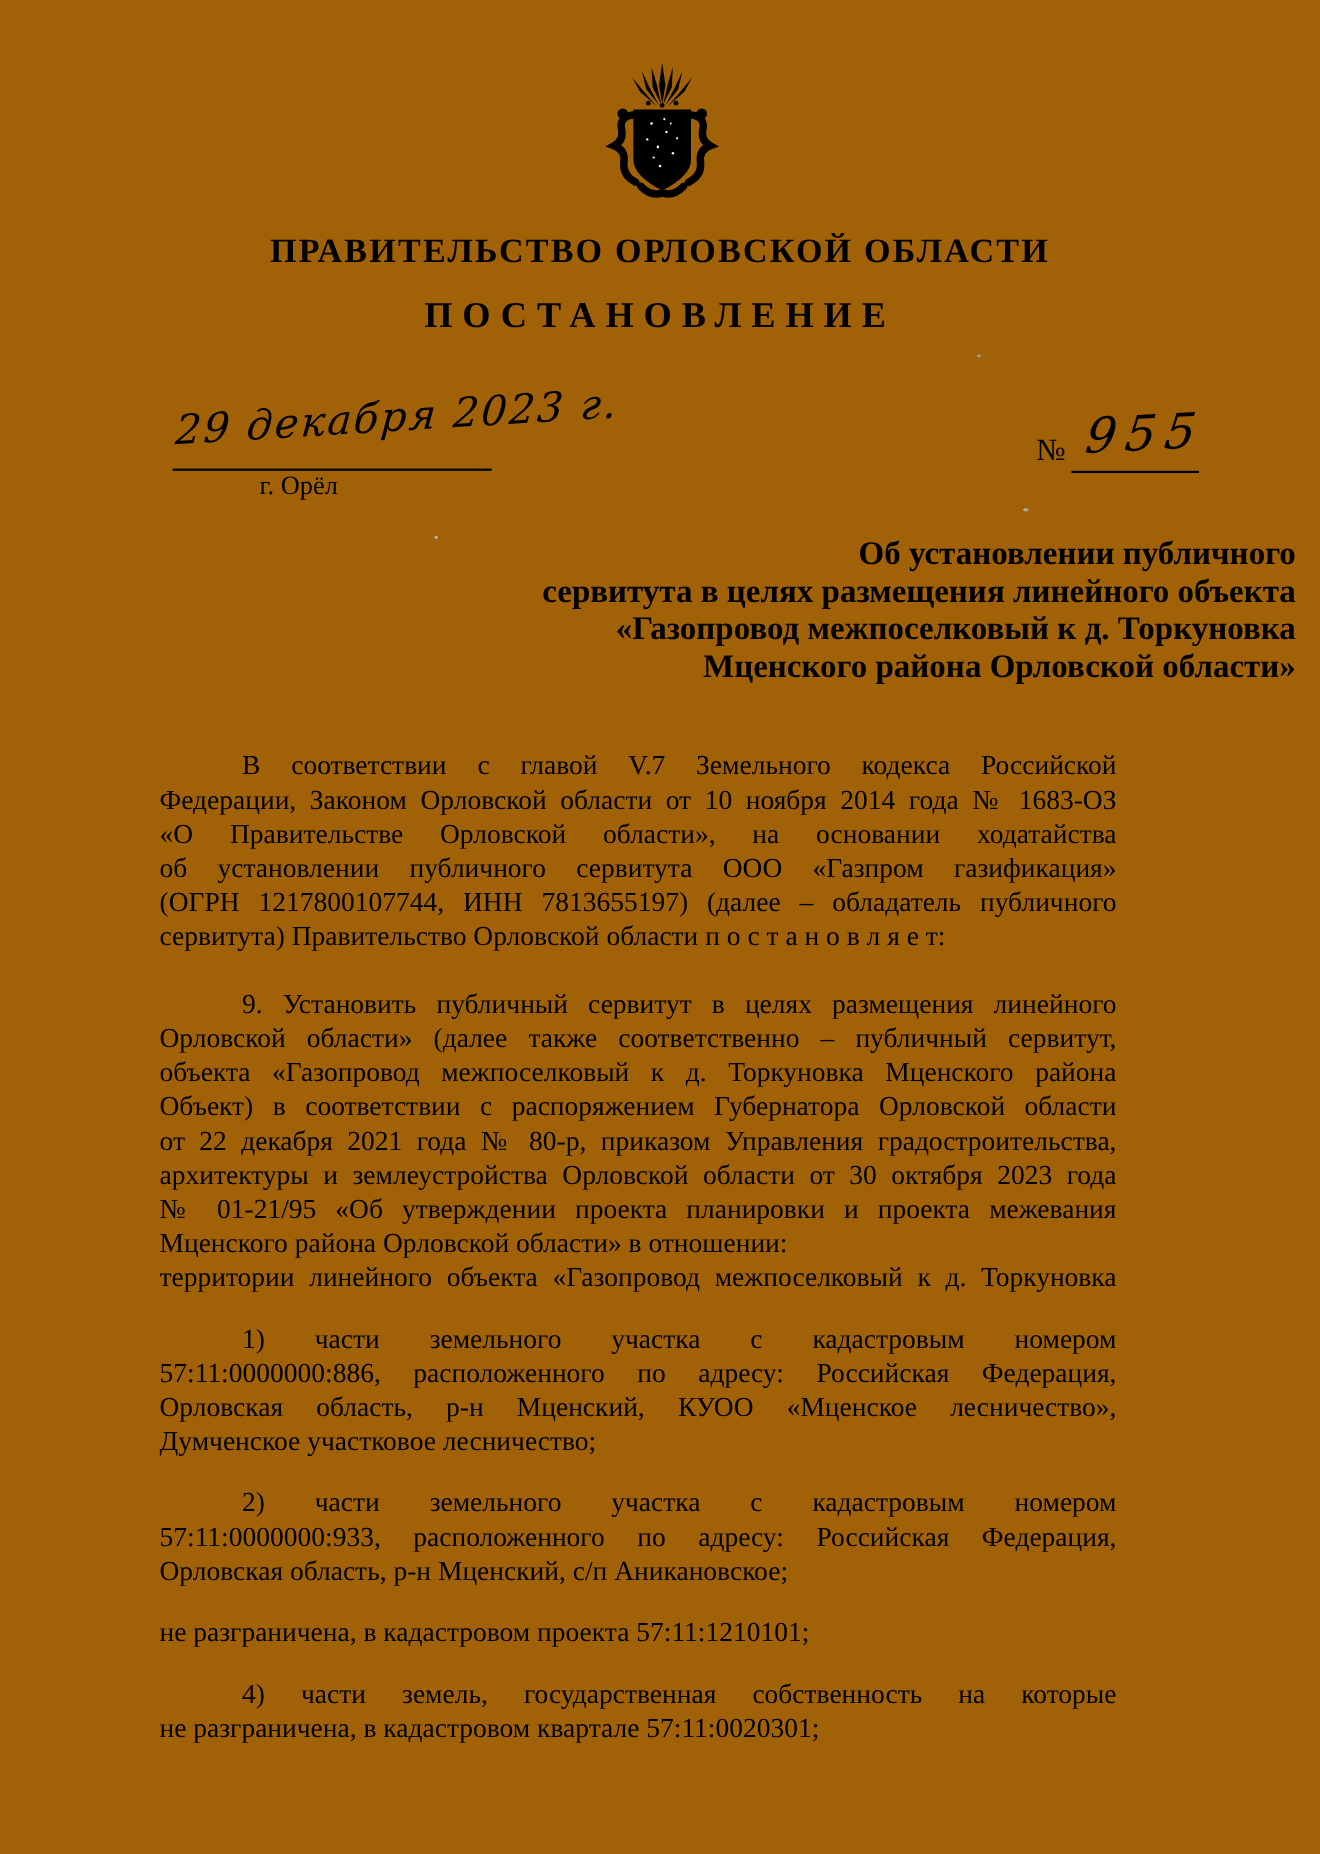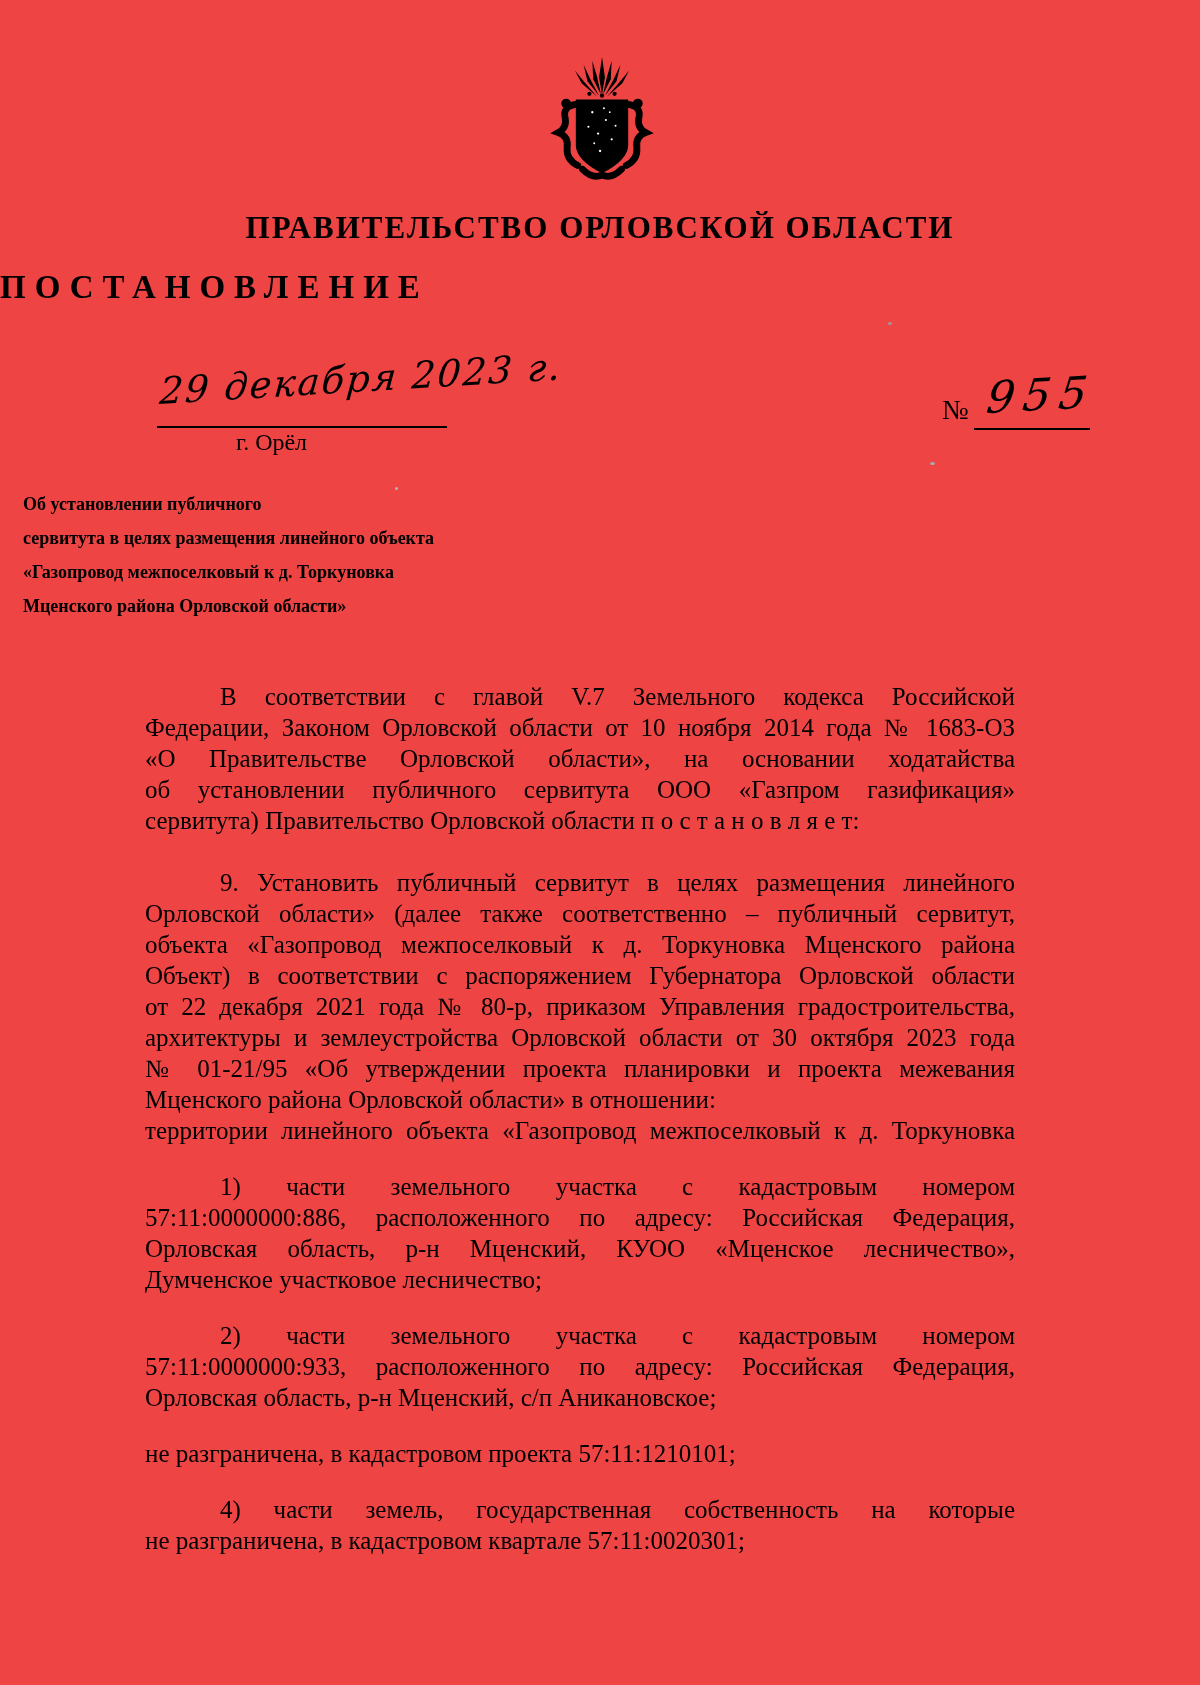"ПРАВИТЕЛЬСТВО ОРЛОВСКОЙ ОБЛАСТИ" .page { background: #ef4444 -> #a16207 }
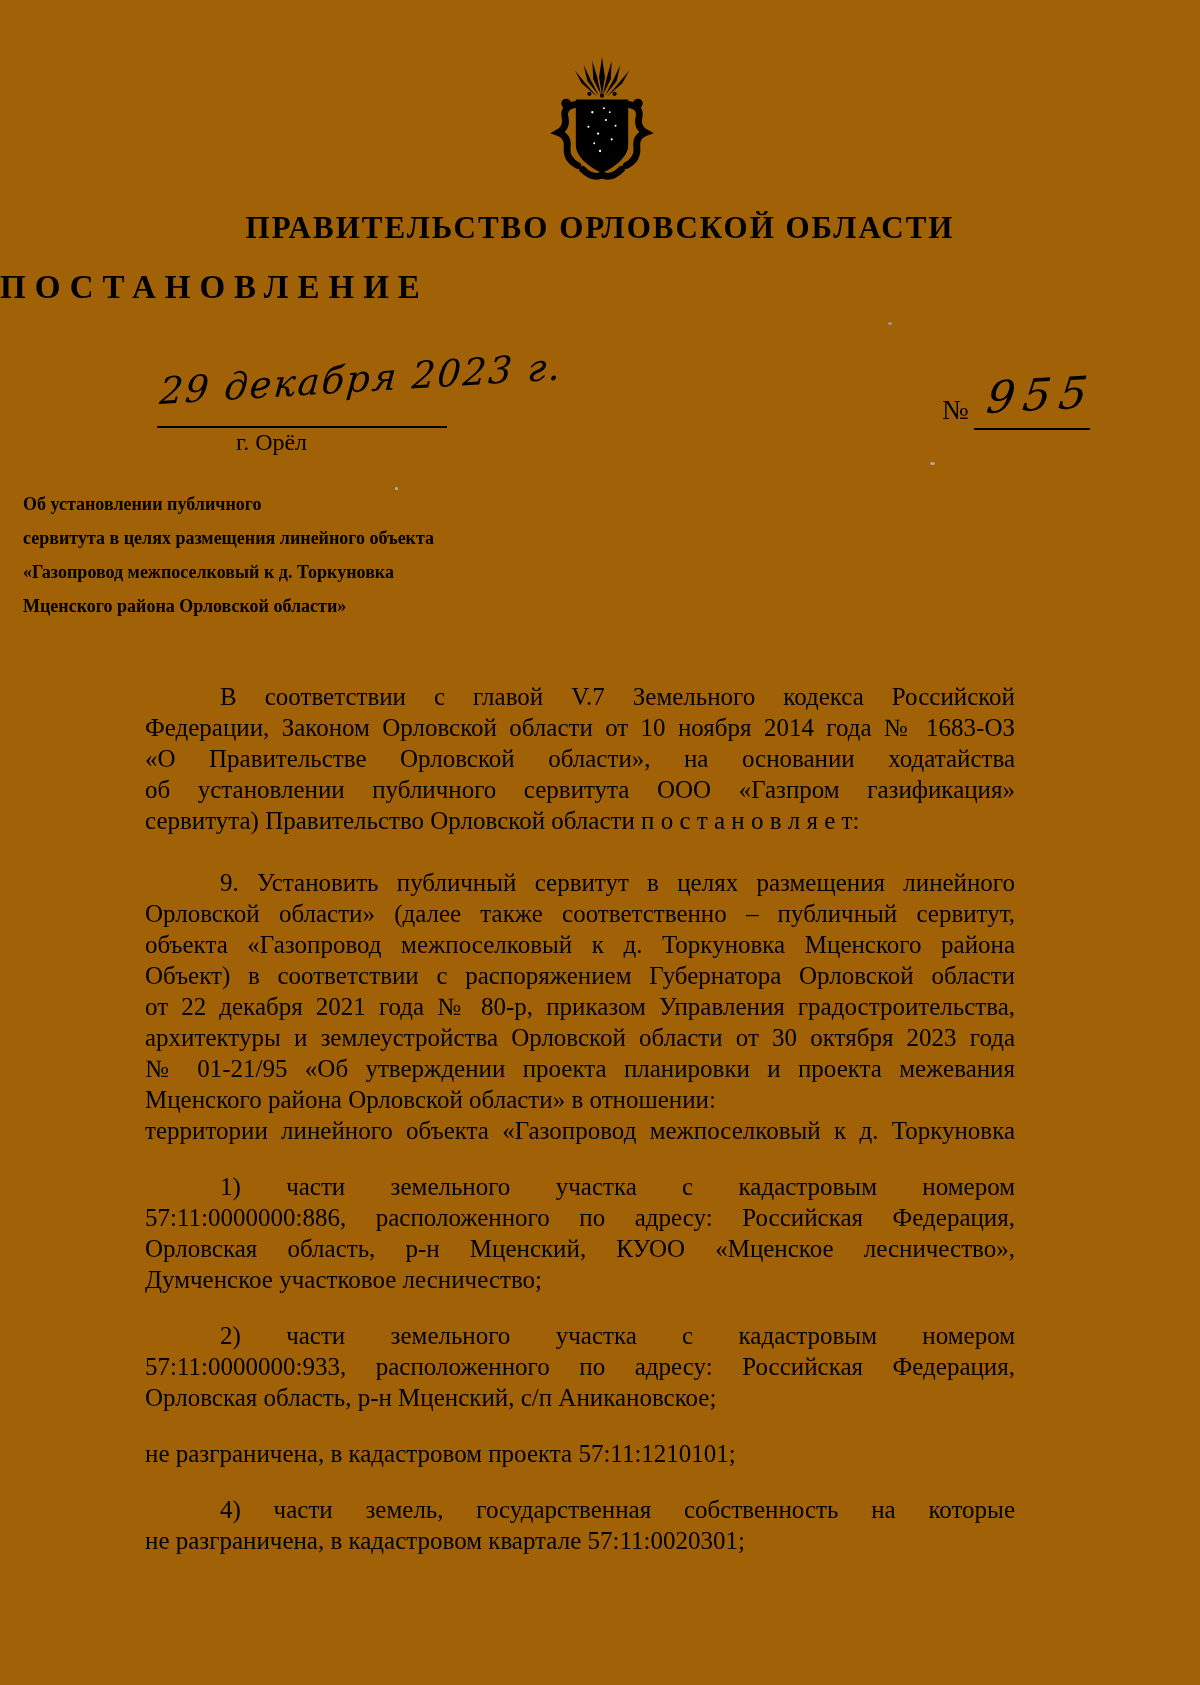"ПОСТАНОВЛЕНИЕ" .doc-type { text-align: none -> center }
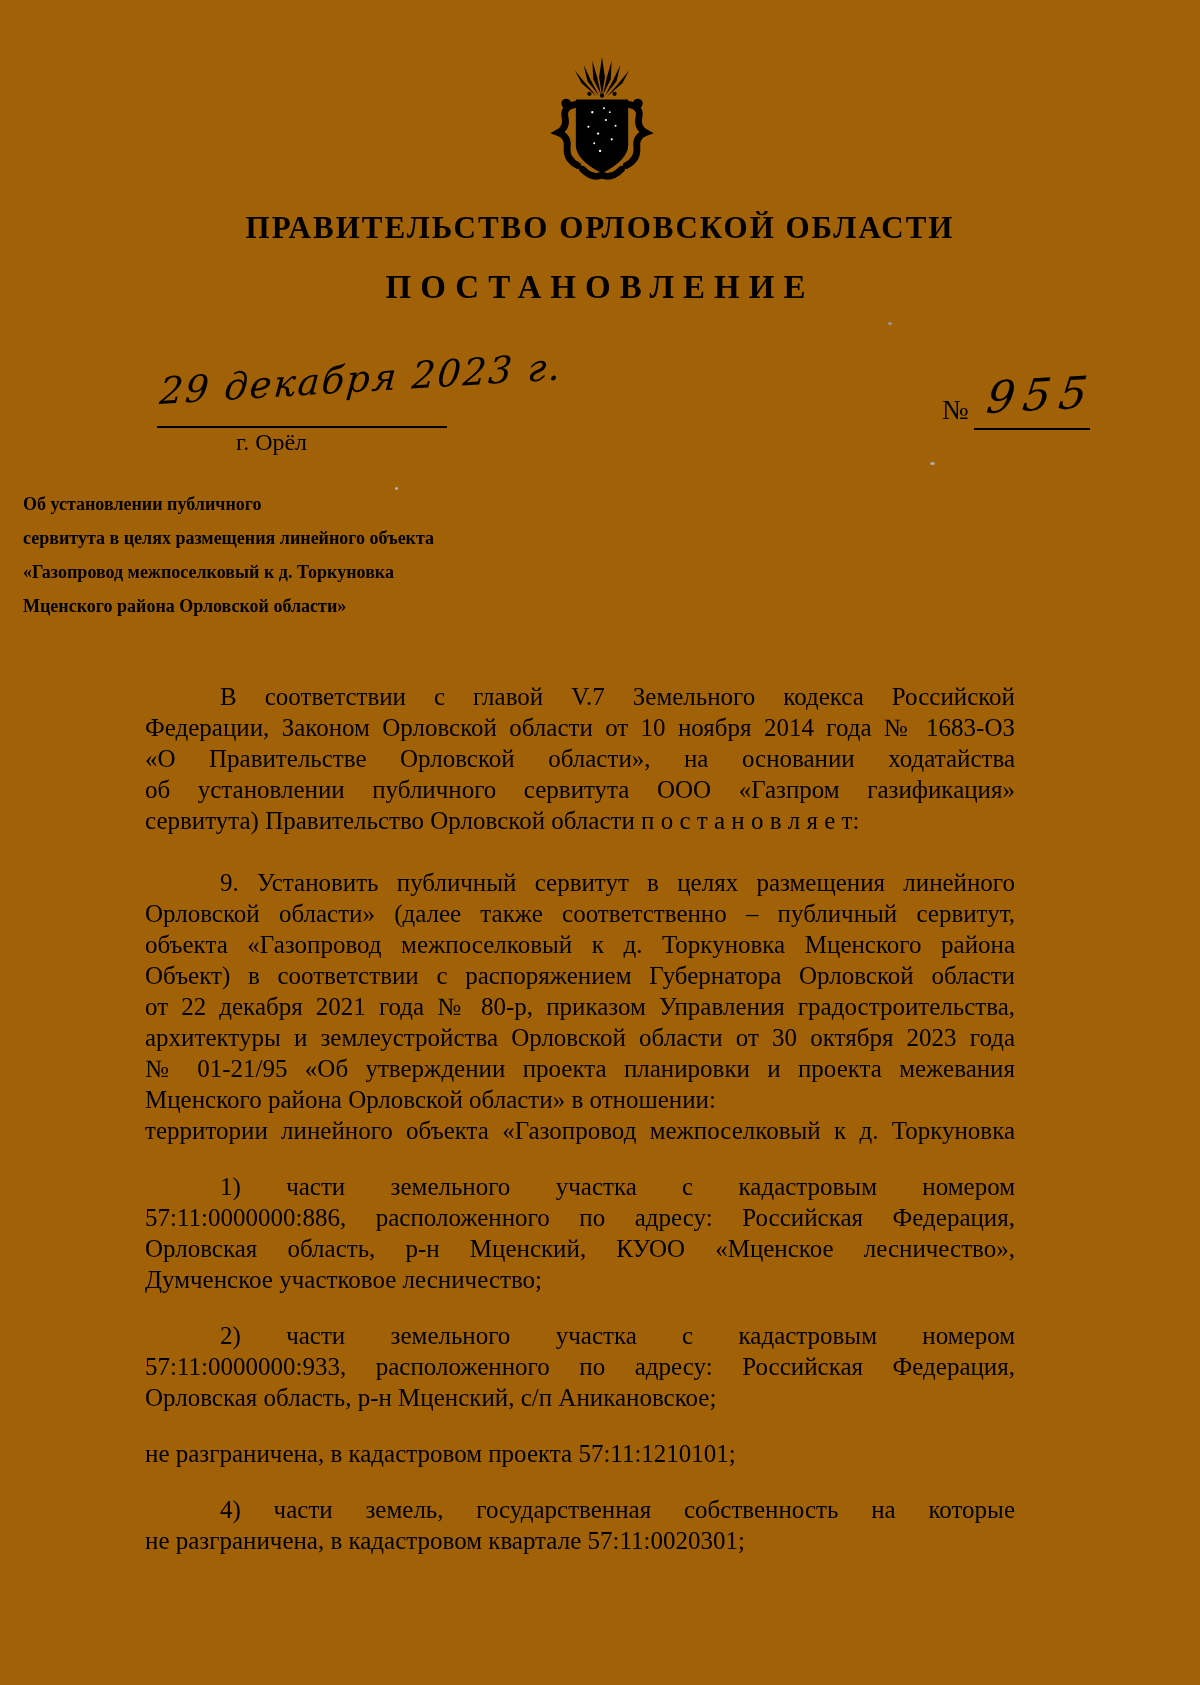"Об установлении публичного" .doc-title { font-size: 18px -> 30px; text-align: left -> right }
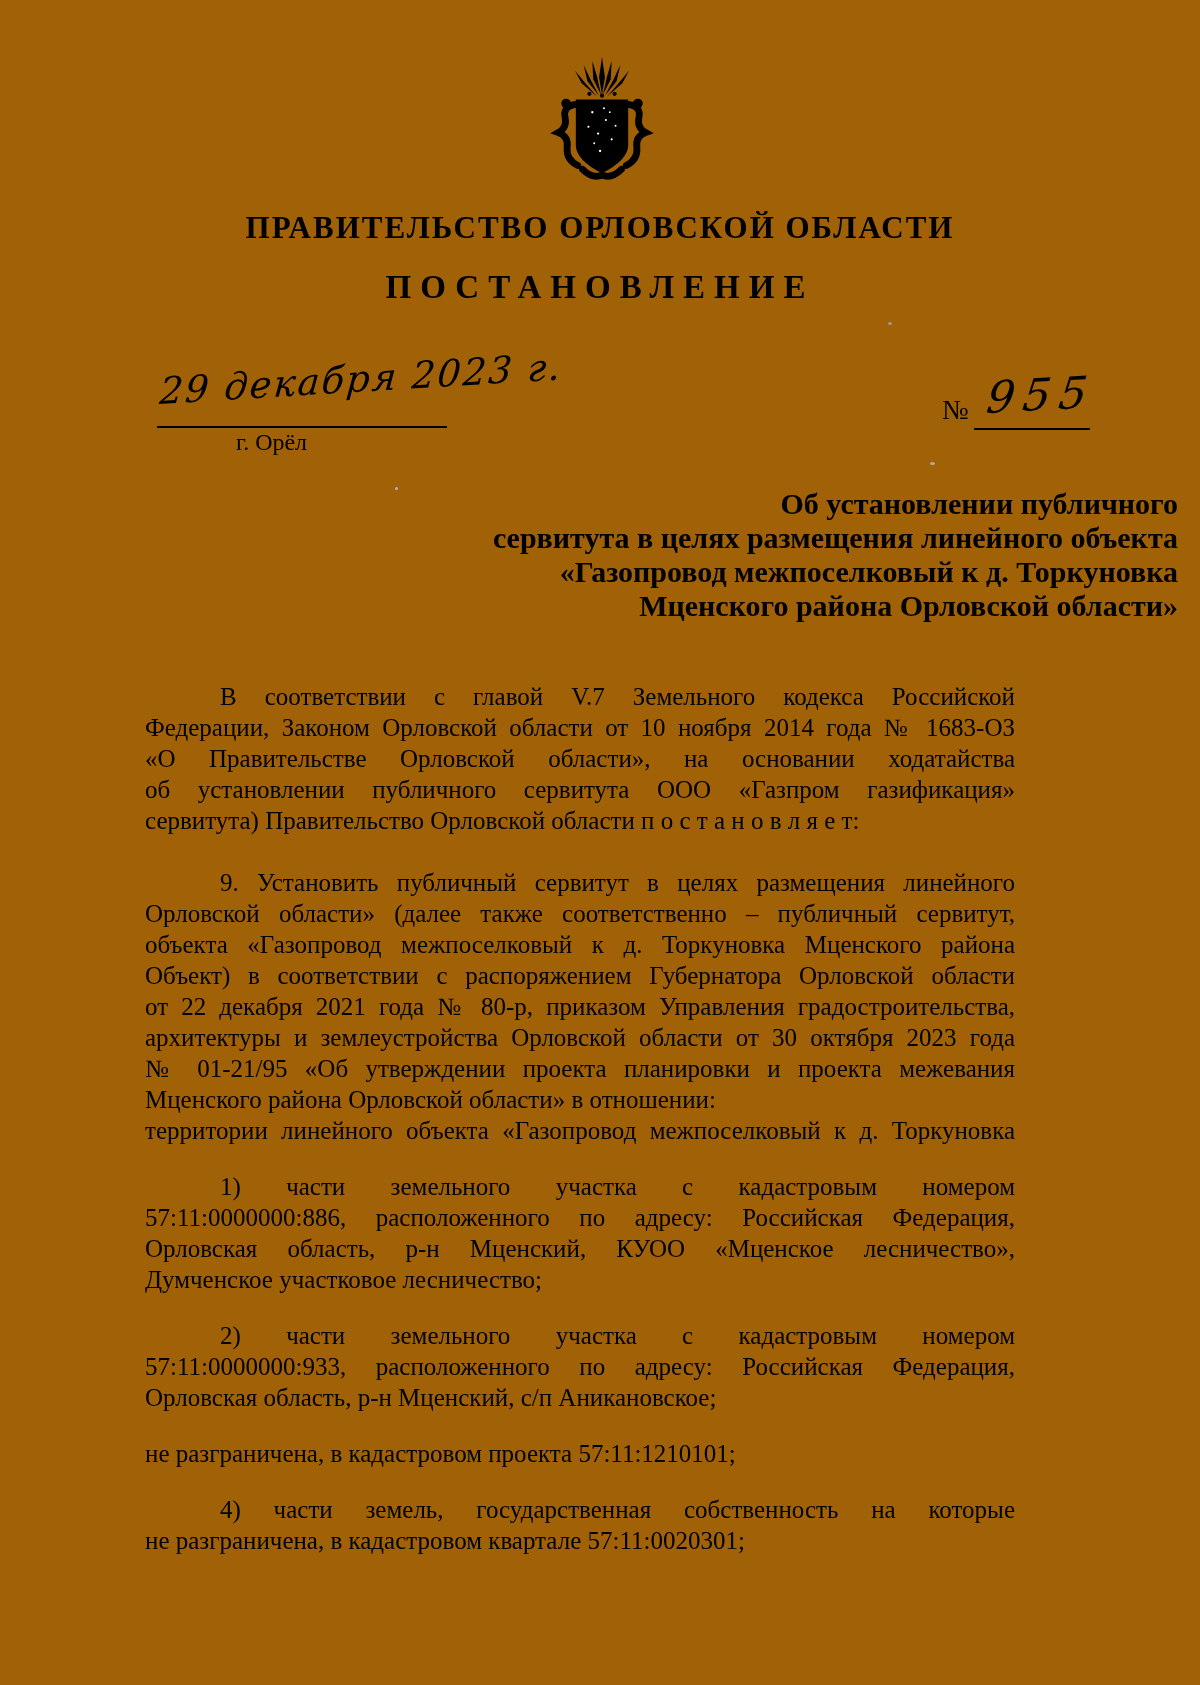"(ОГРН 1217800107744, ИНН 7813655197)" div.line { html: none -> <div>(ОГРН 1217800107744, ИНН 7813655197) (далее – обладатель публичного</div> }
